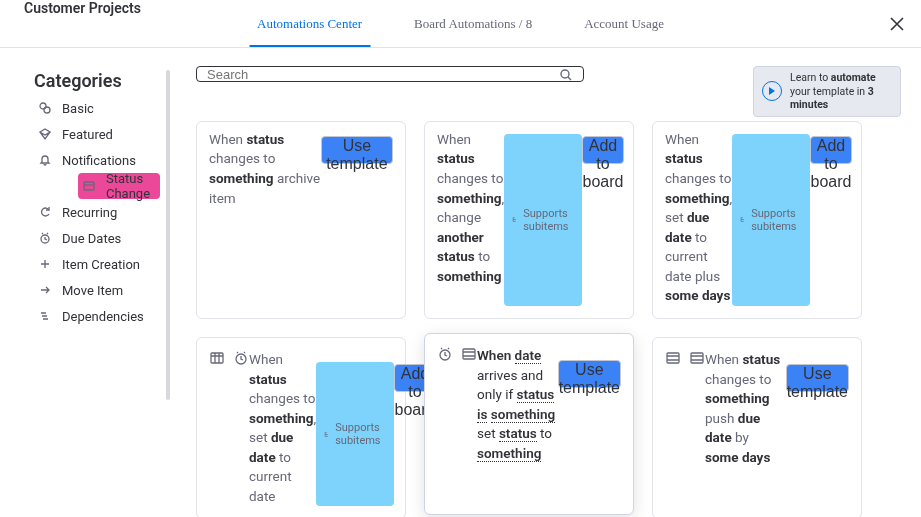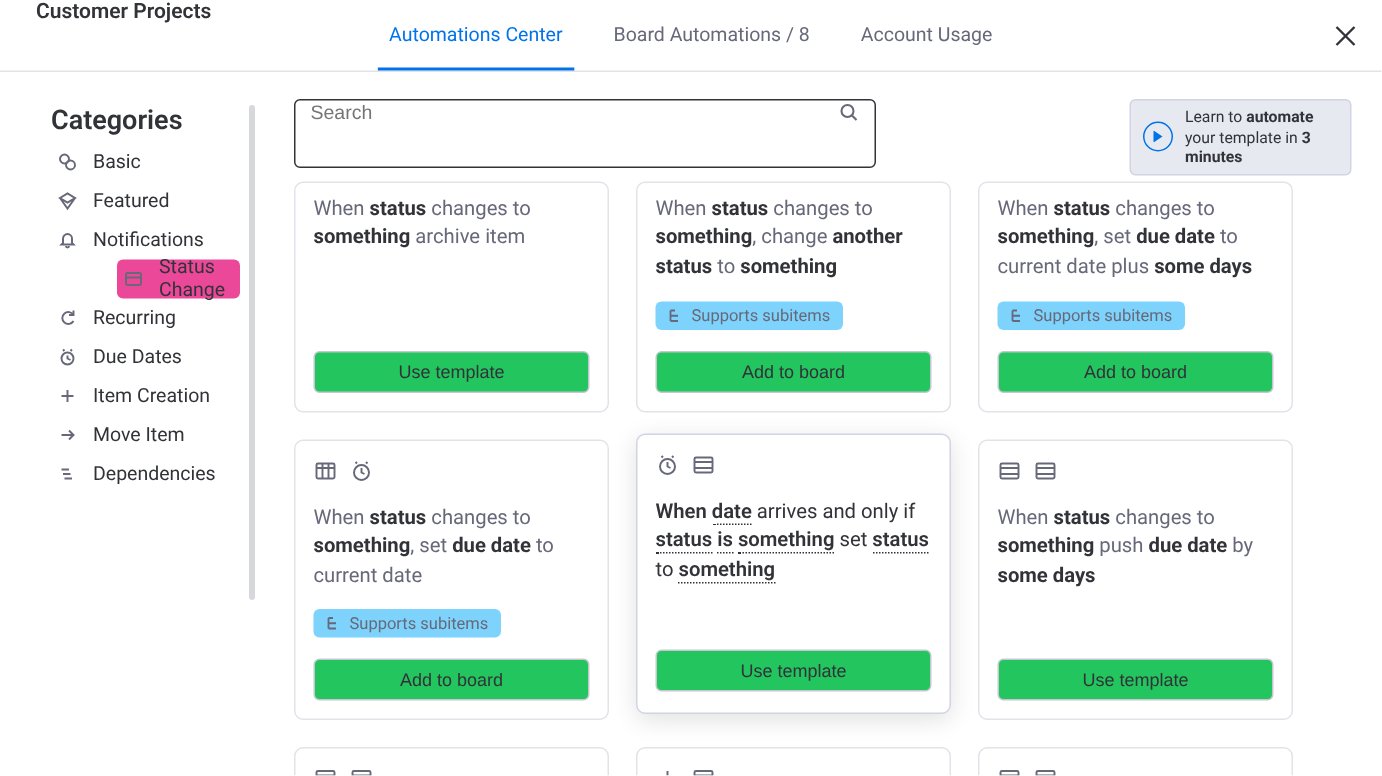"Automations Center" .tabs { font-family: none -> Liberation Serif, serif; gap: 34px -> 52px }
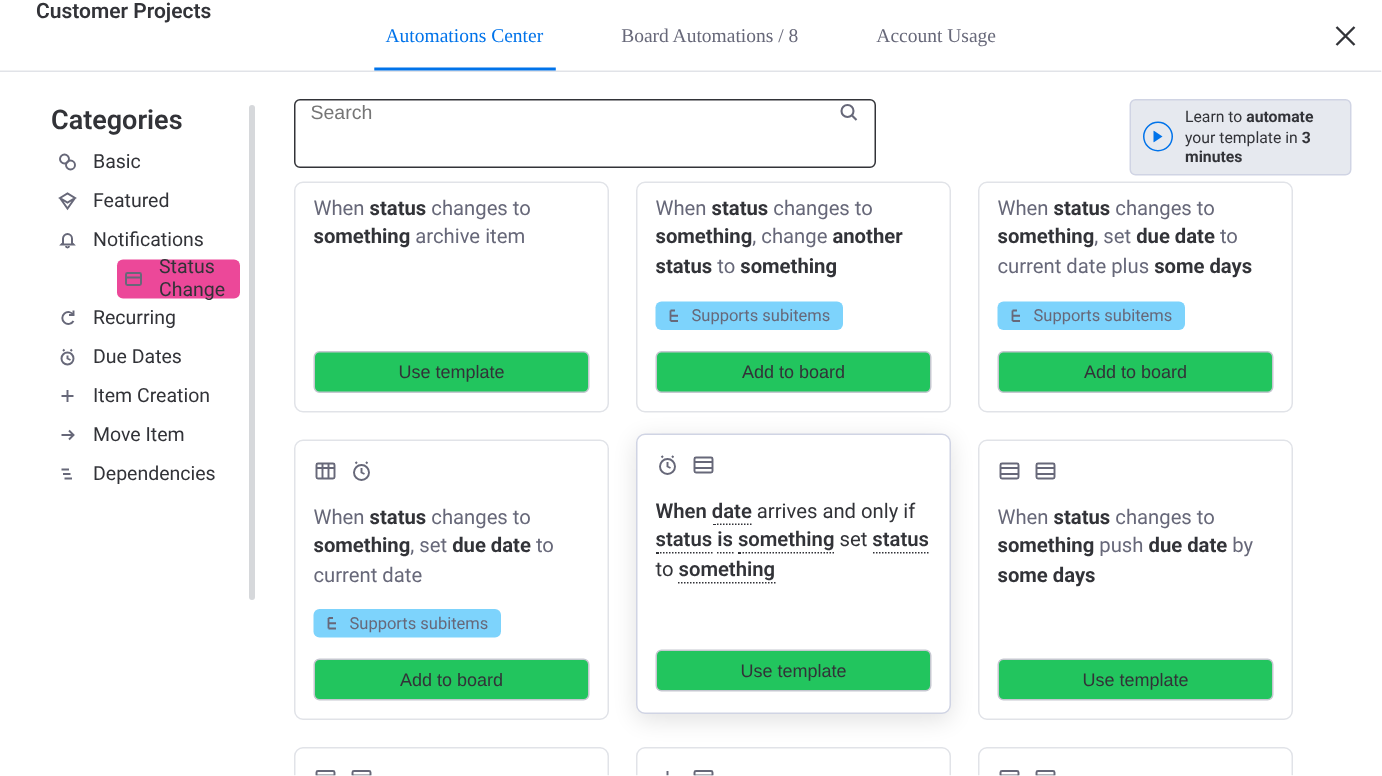"Search" .search-wrap { height: 46px -> 16px }
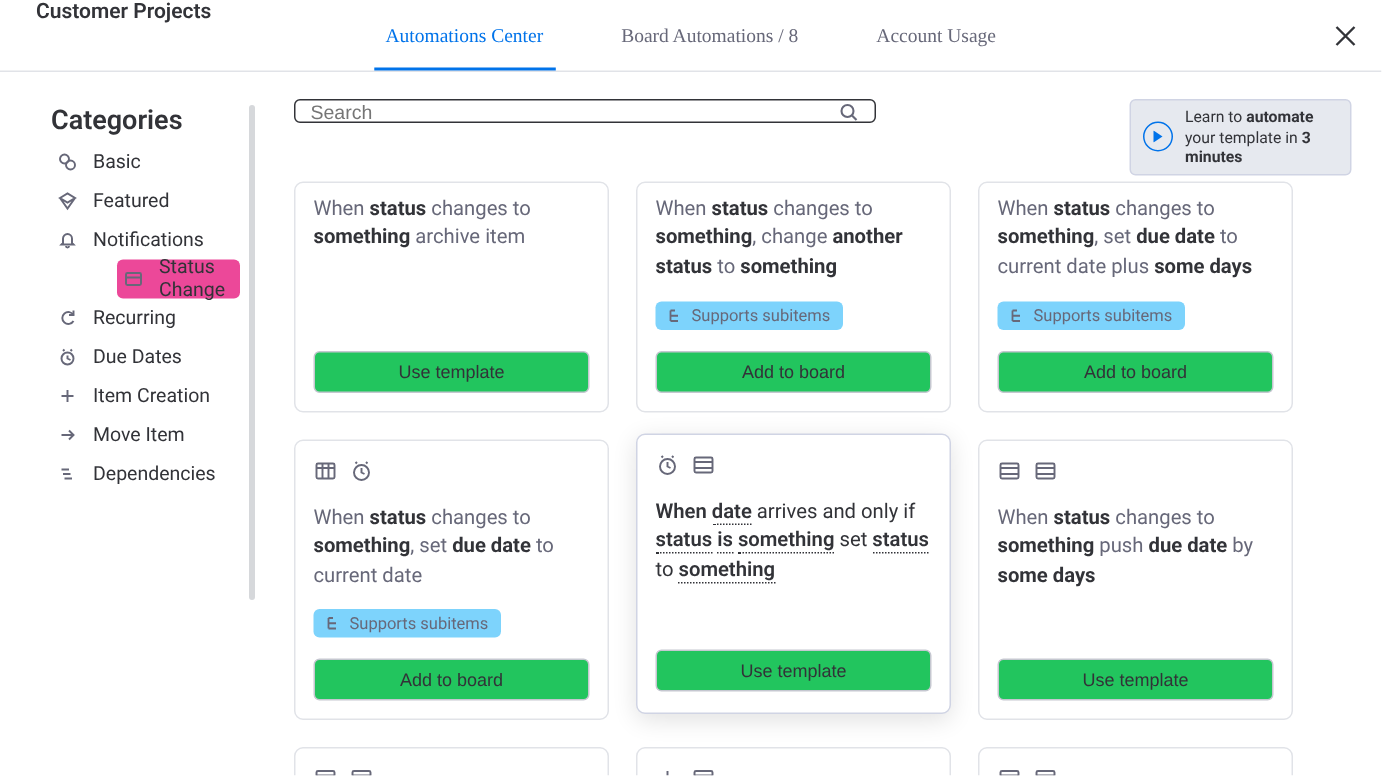"When status changes to something" .card { flex-direction: column -> row }
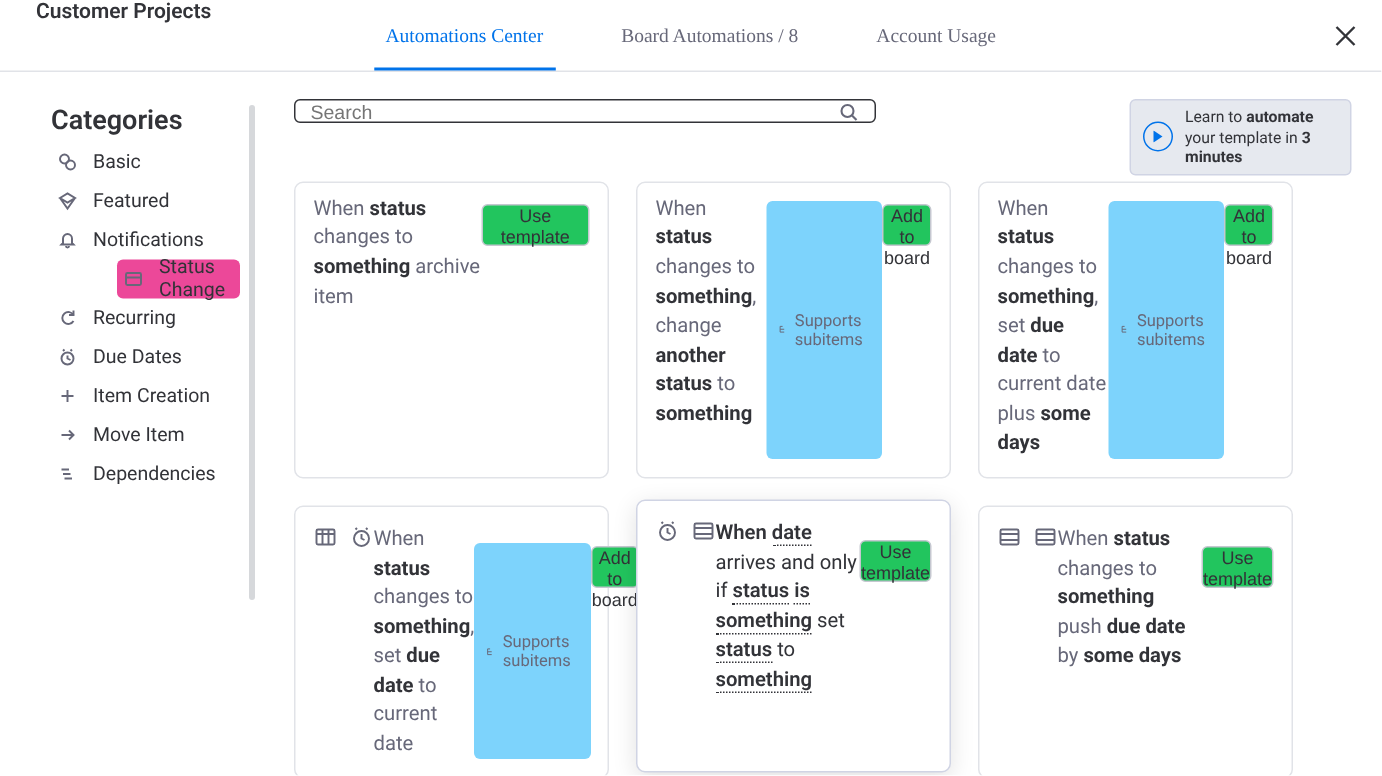"Use template" .card-btn { background: #22c55e -> #3b82f6; font-size: 12px -> 16px }
